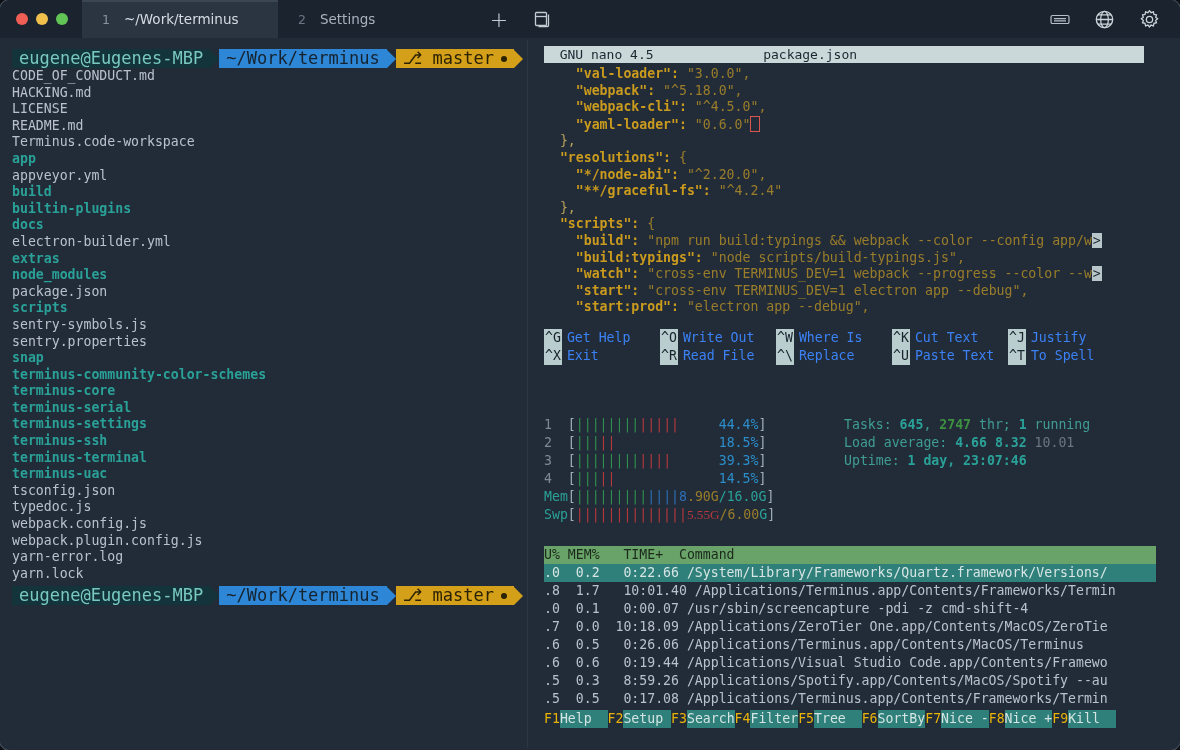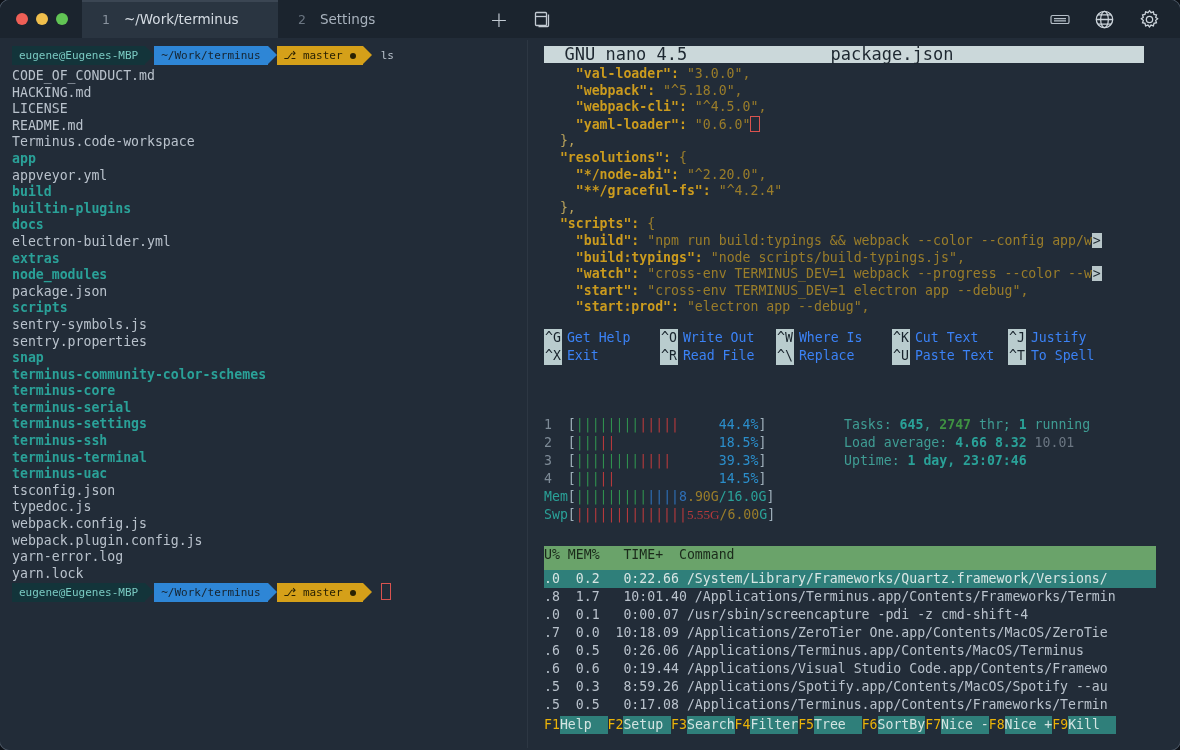"eugene@Eugenes-MBP" .prompt { align-items: flex-start -> flex-end; font-size: 11px -> 17px }
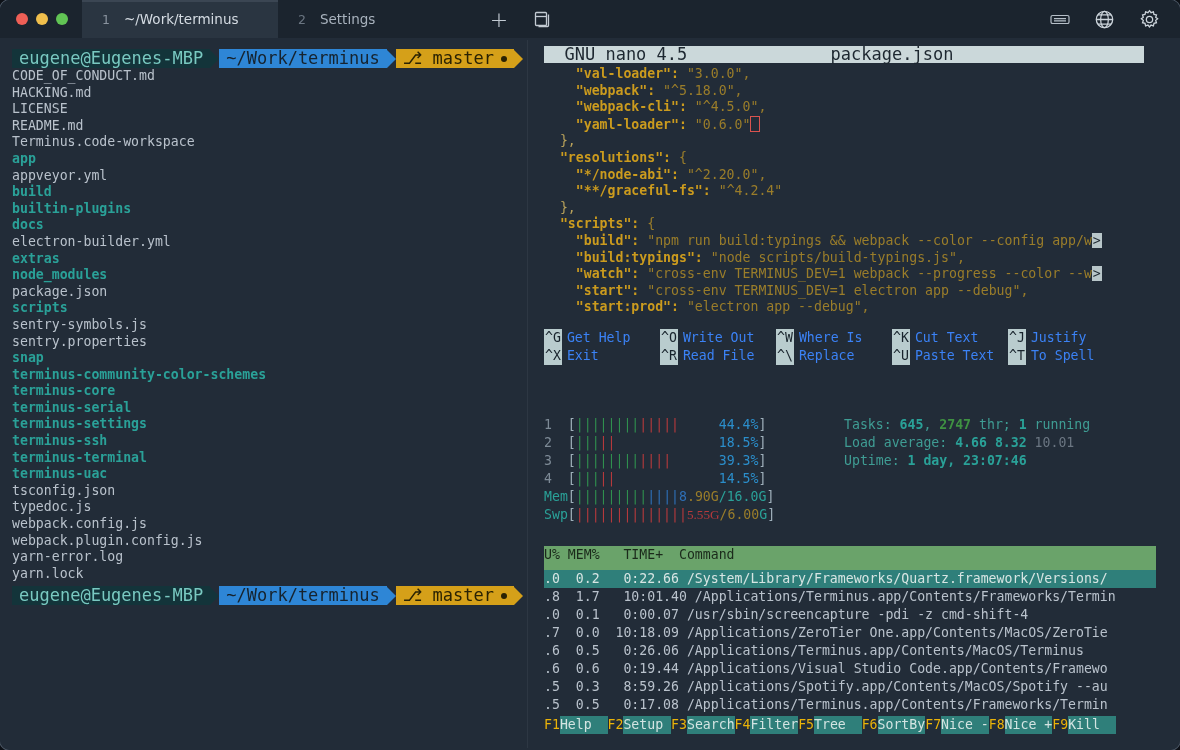"GNU nano 4.5 package.json" .nano-title { font-size: 17px -> 13px }
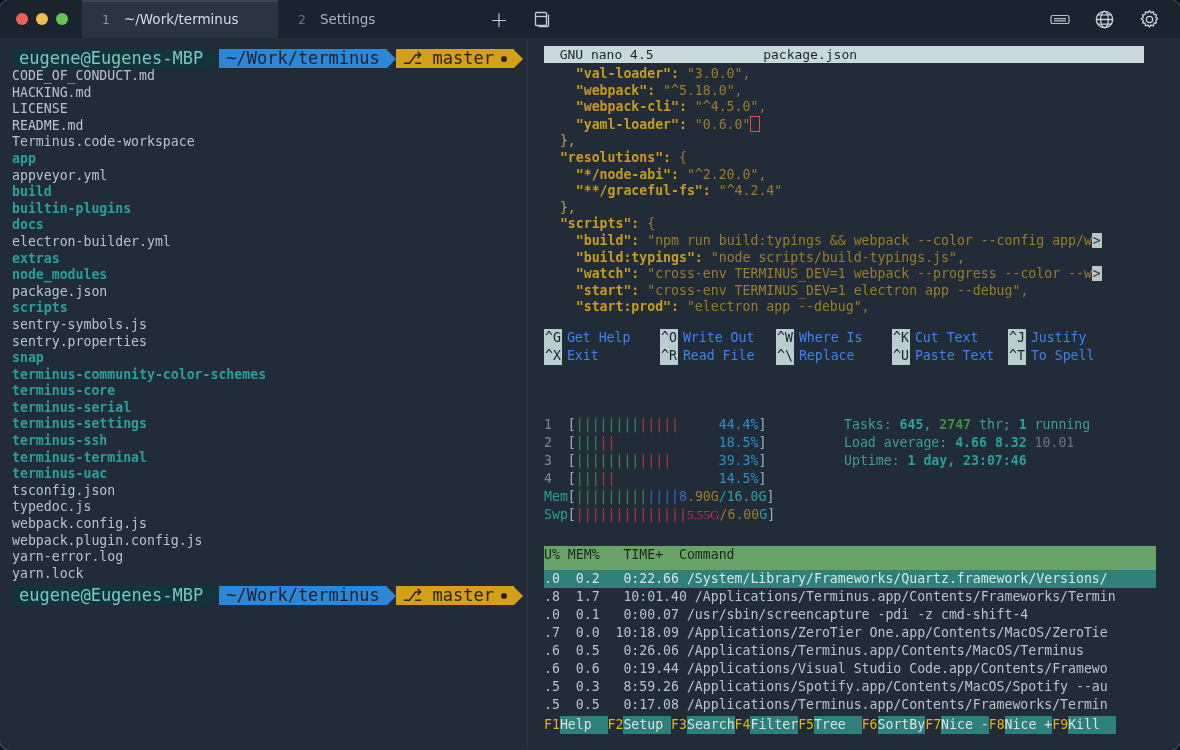"U% MEM% TIME+ Command" .phead { height: 24px -> 18px }
